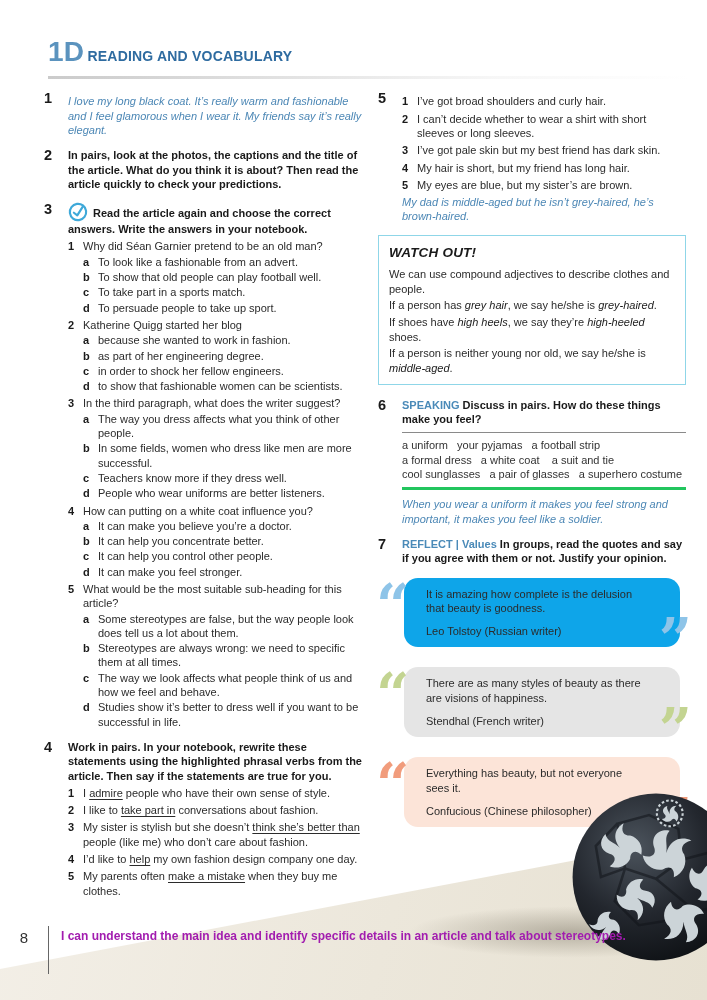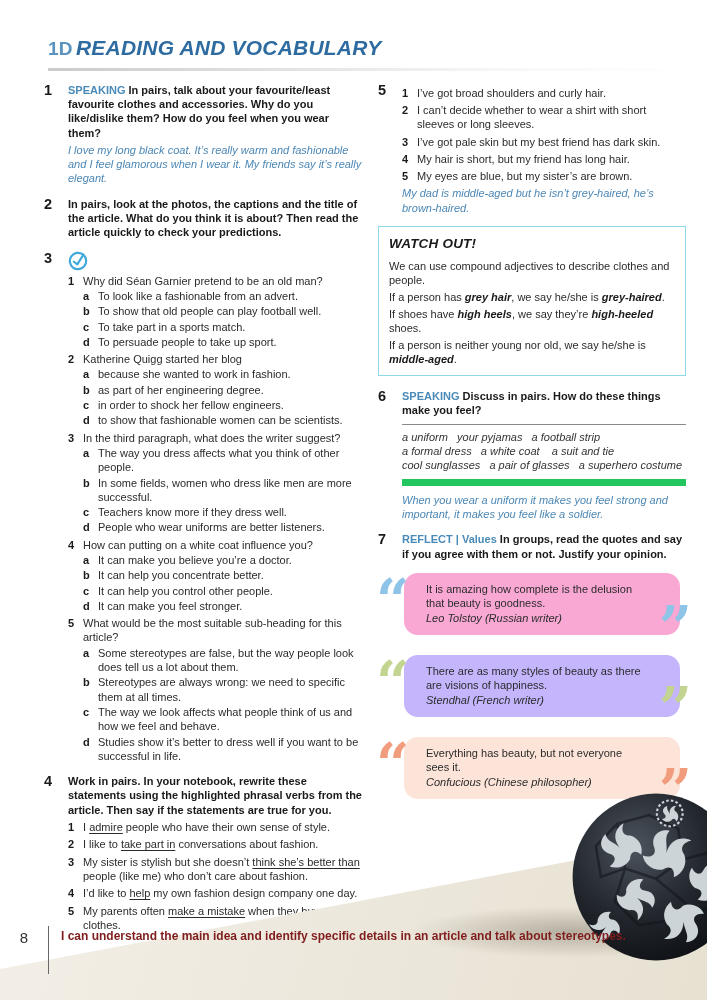"1D" .header .code { font-size: 19px -> 28px }
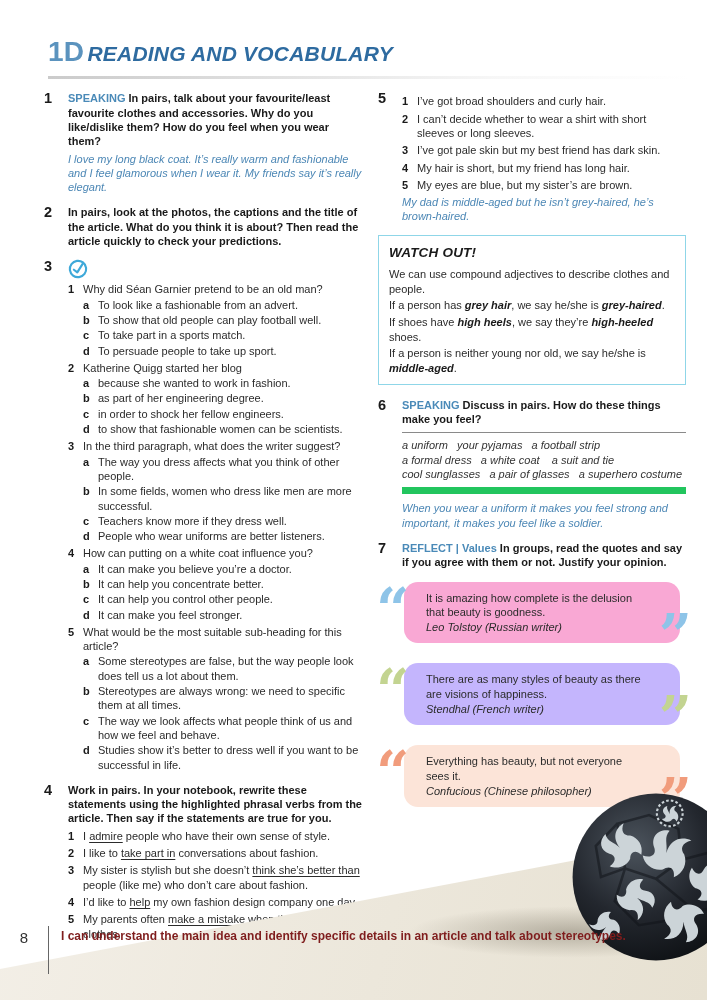"READING AND VOCABULARY" .header .title { font-size: 21px -> 14px; font-style: italic -> none }
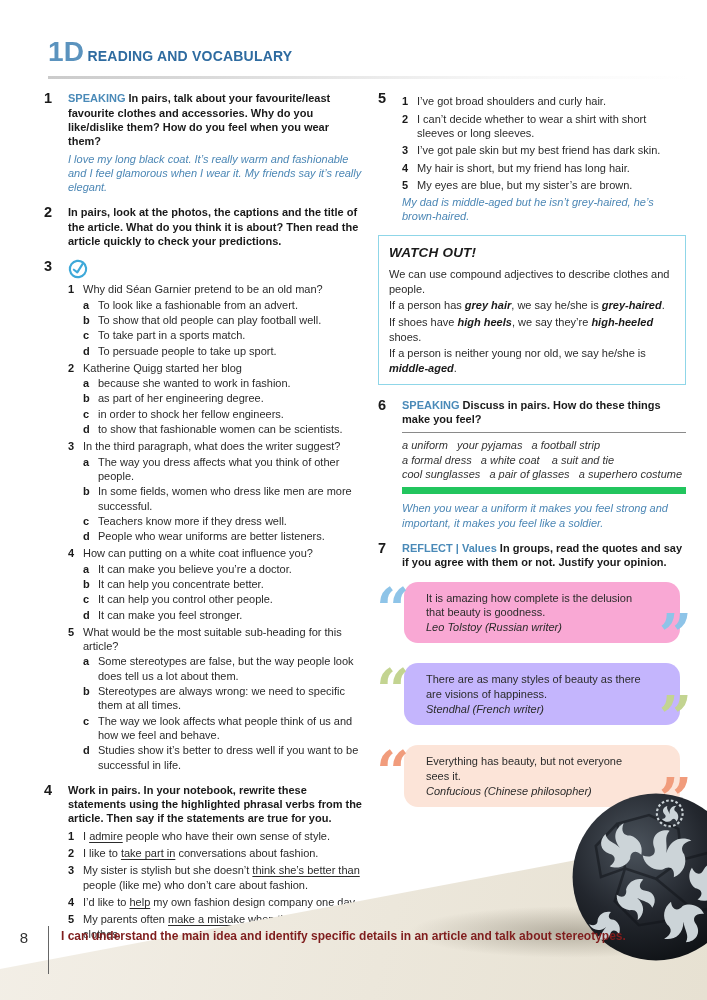"SPEAKING In pairs, talk about" div.instr { html: <div> <span>SPEAKING</span> <span>In pairs, talk about your favourite/least favourite clothes and accessories. Why do you like/dislike them? How do you feel when you wear them?</span> </div> -> none }
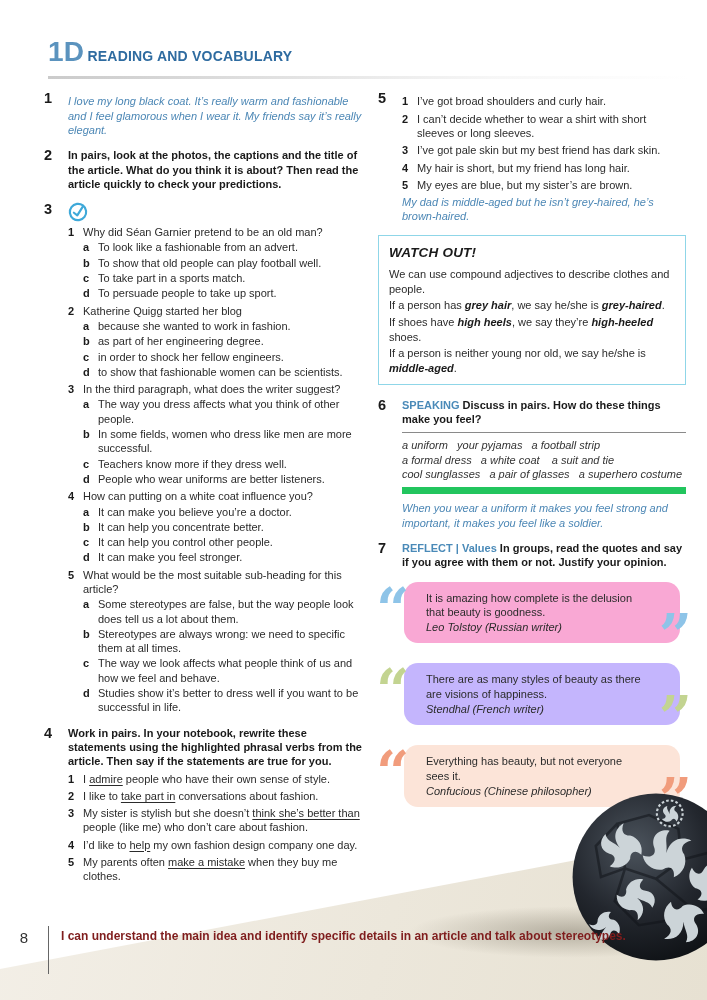"Read the article again and" span { html: none -> <span>Read the article again and choose the correct answers. Write the answers in your notebook.</span> }
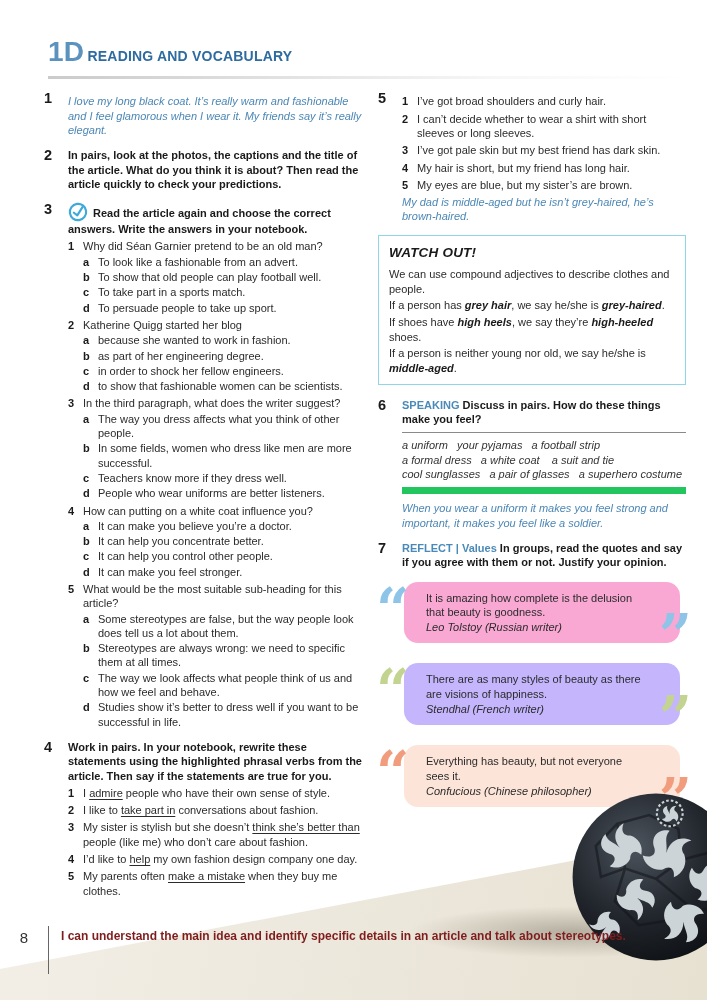"grey hair" .bi { font-weight: bold -> normal }
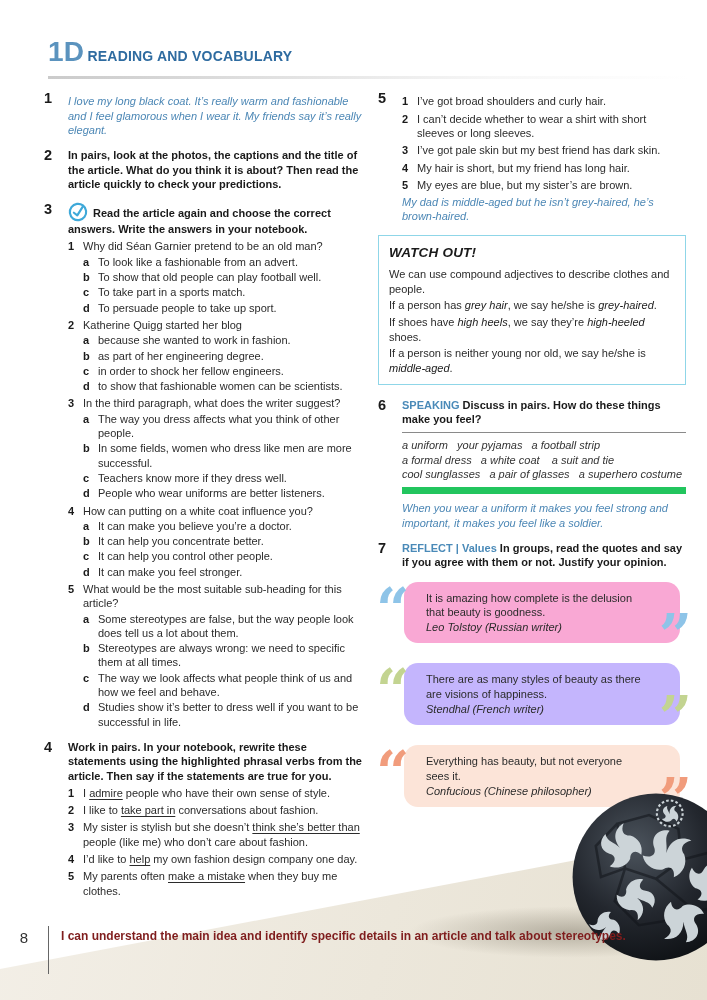"a uniform your pyjamas a" .word-box { border-bottom: 7px solid #22c55e -> 3px solid #22c55e; font-style: italic -> none }
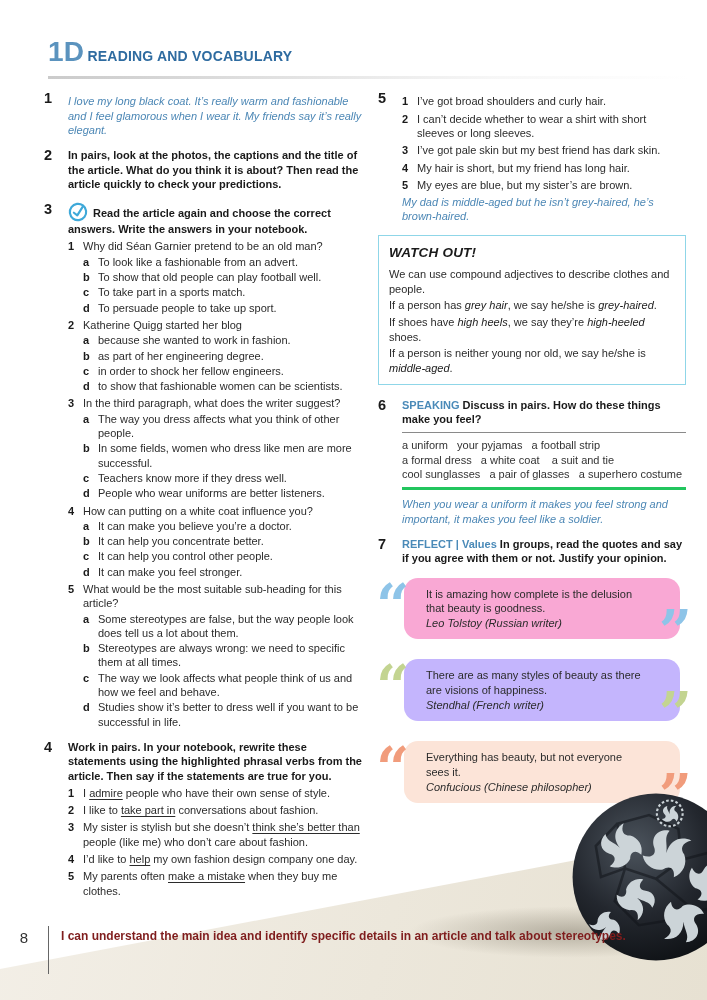"It is amazing how complete" .q0 { background: #f9a8d4 -> #0ea5e9 }
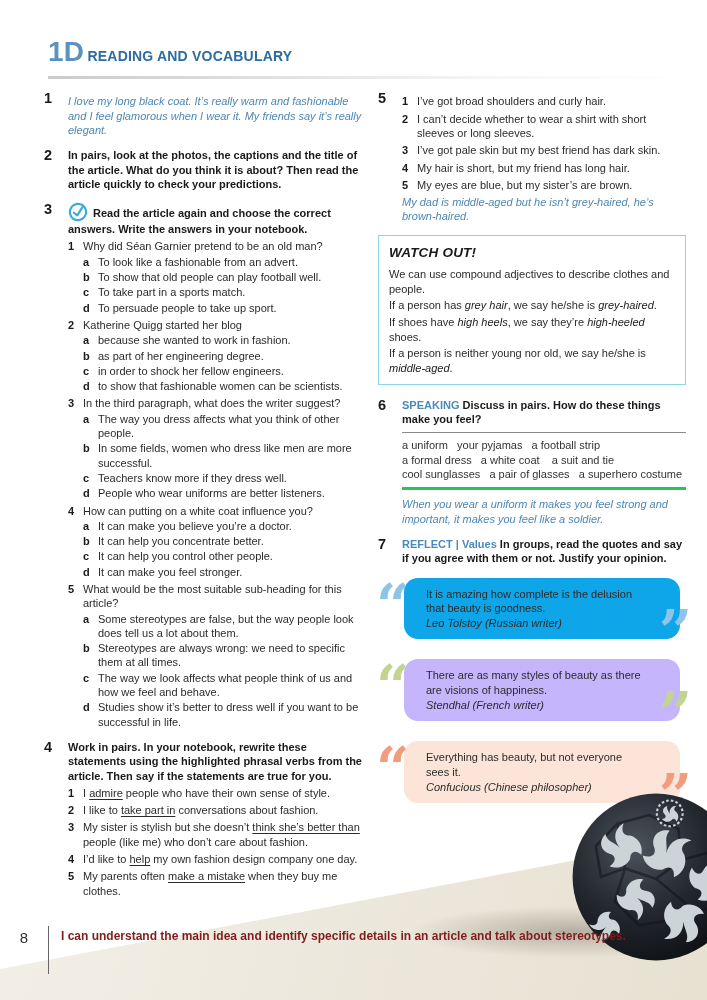"Leo Tolstoy (Russian writer)" .quote .author { font-style: italic -> none; margin-top: 1px -> 9px }
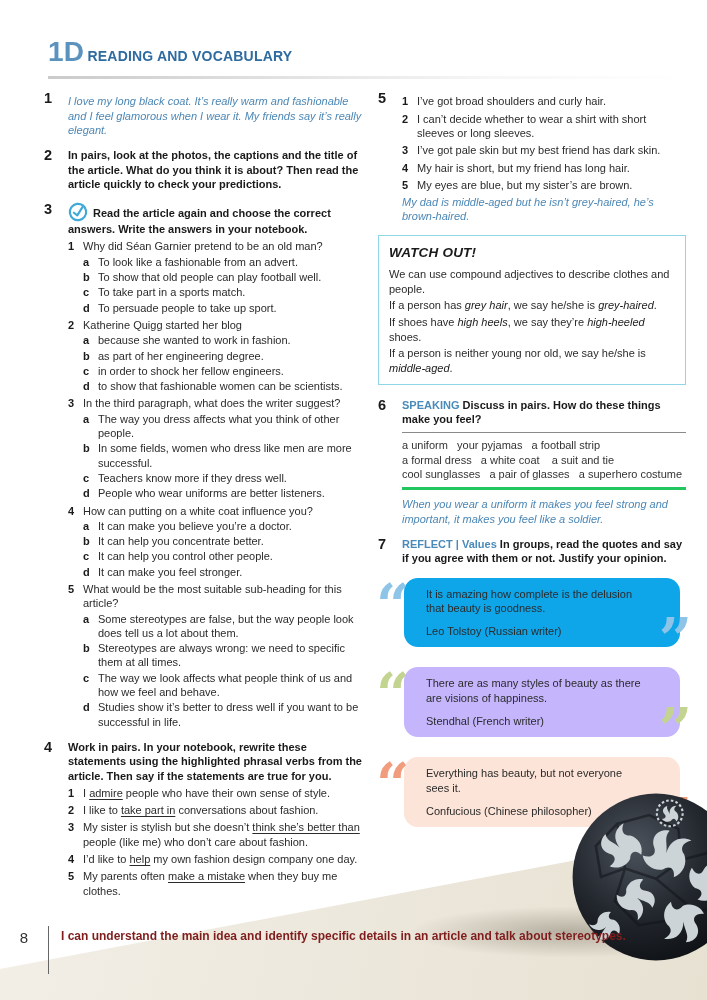"There are as many styles" .q1 { background: #c4b5fd -> #e5e5e5 }
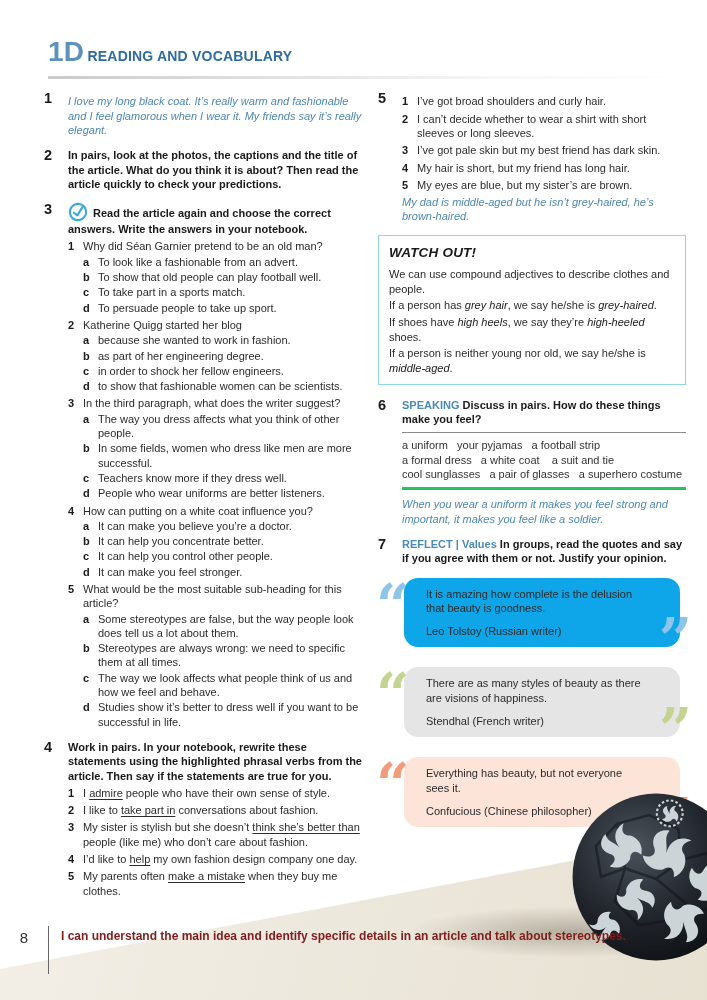"I can understand the main" .cando { color: #7f1d1d -> #a21caf }
